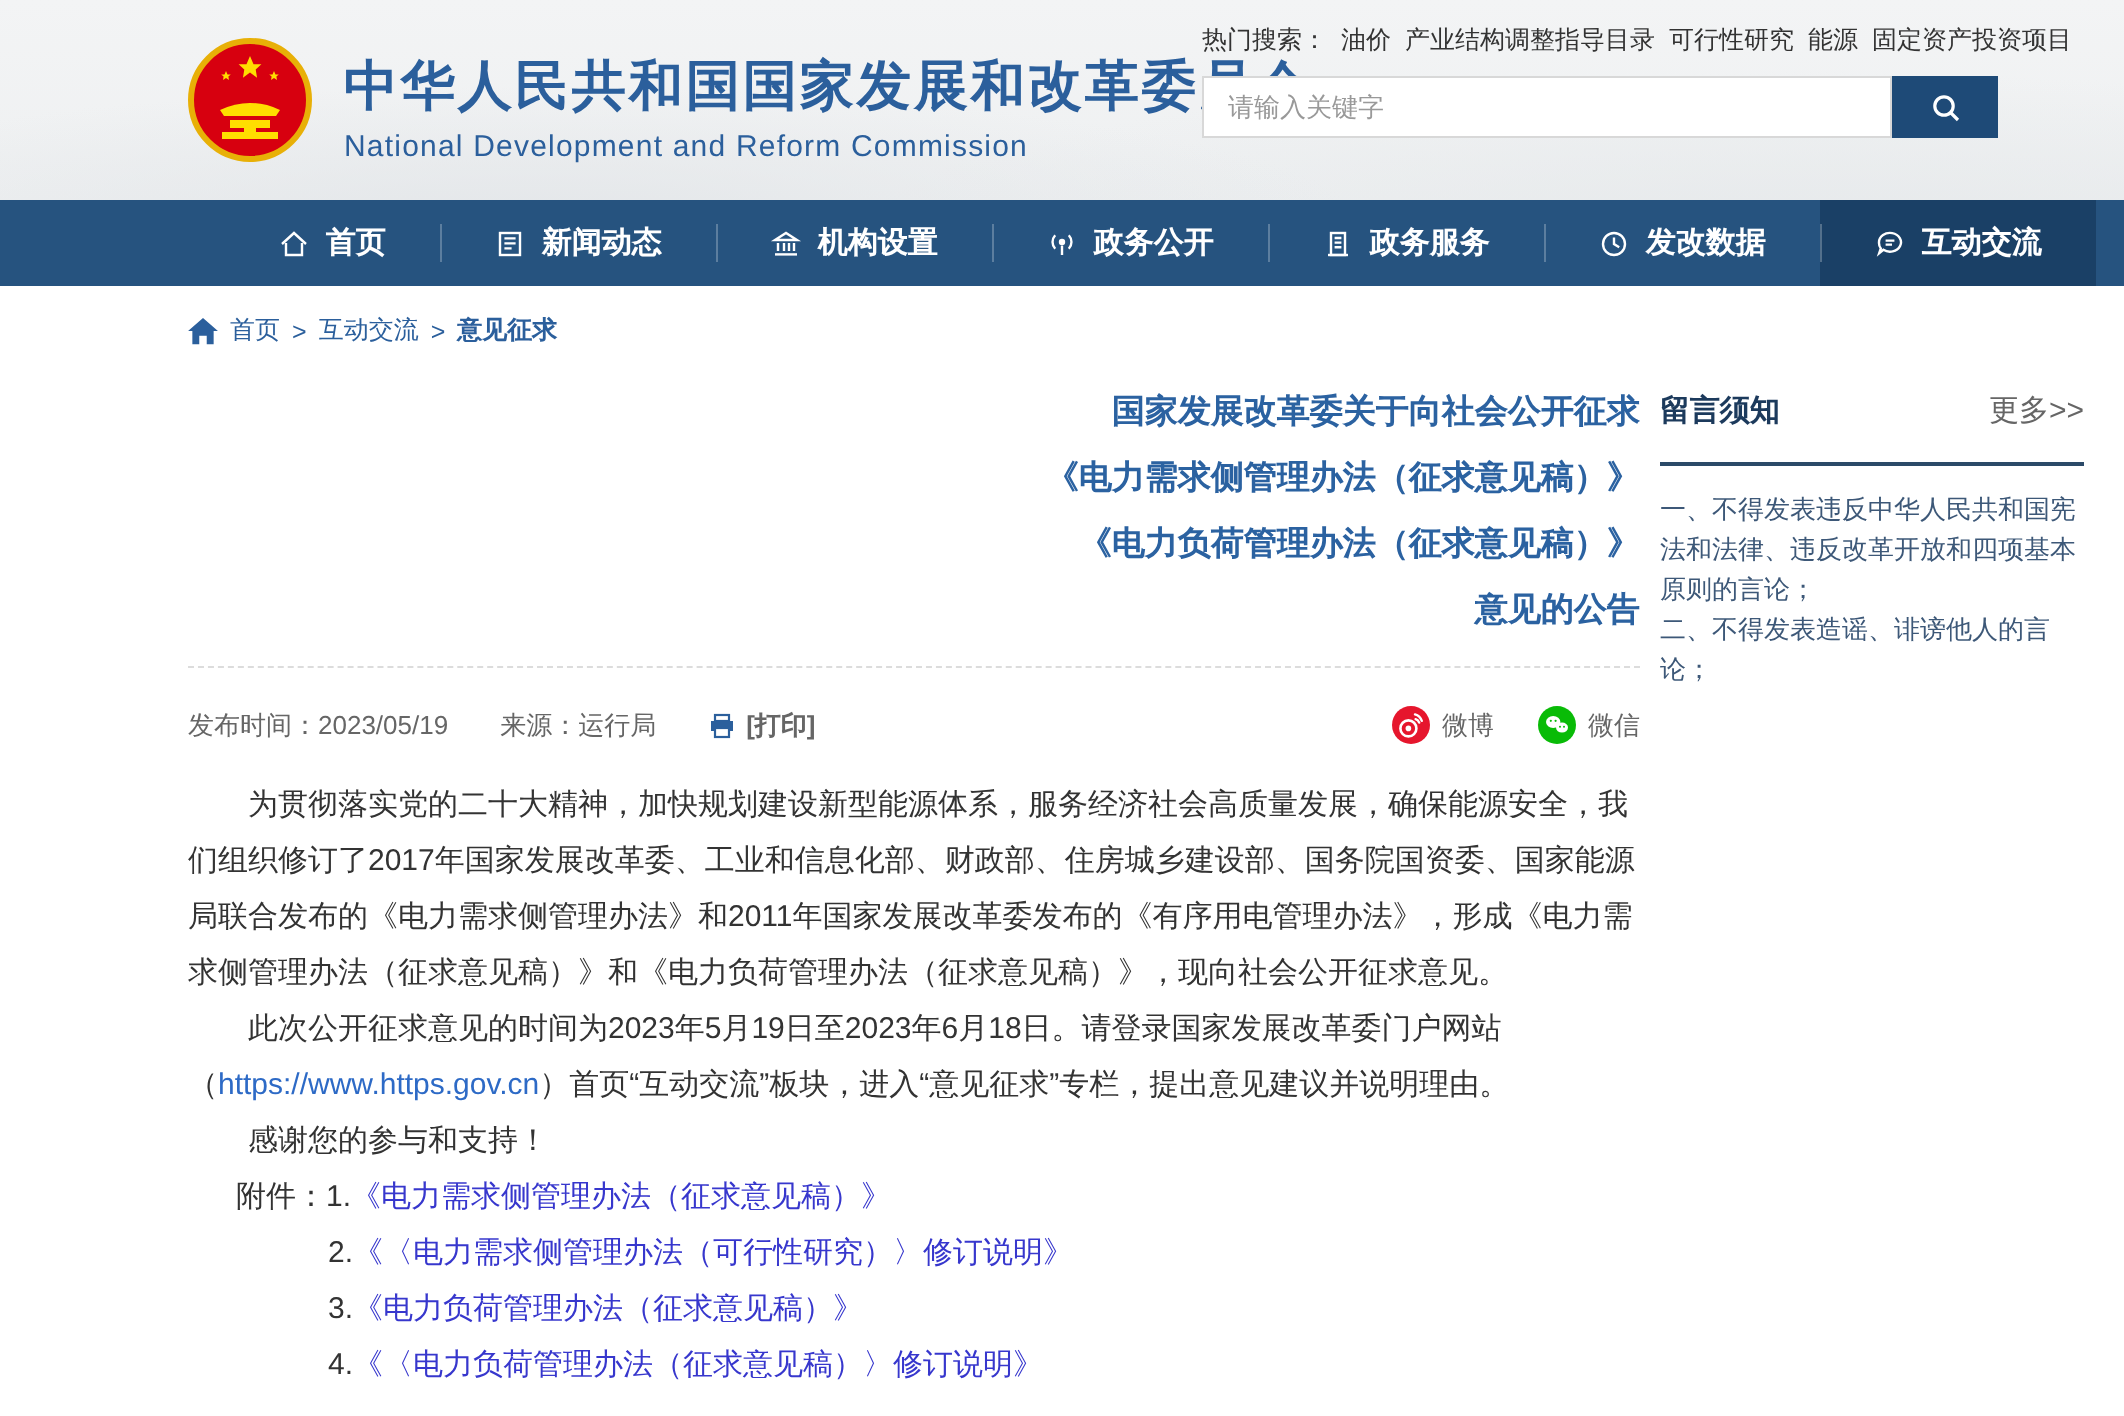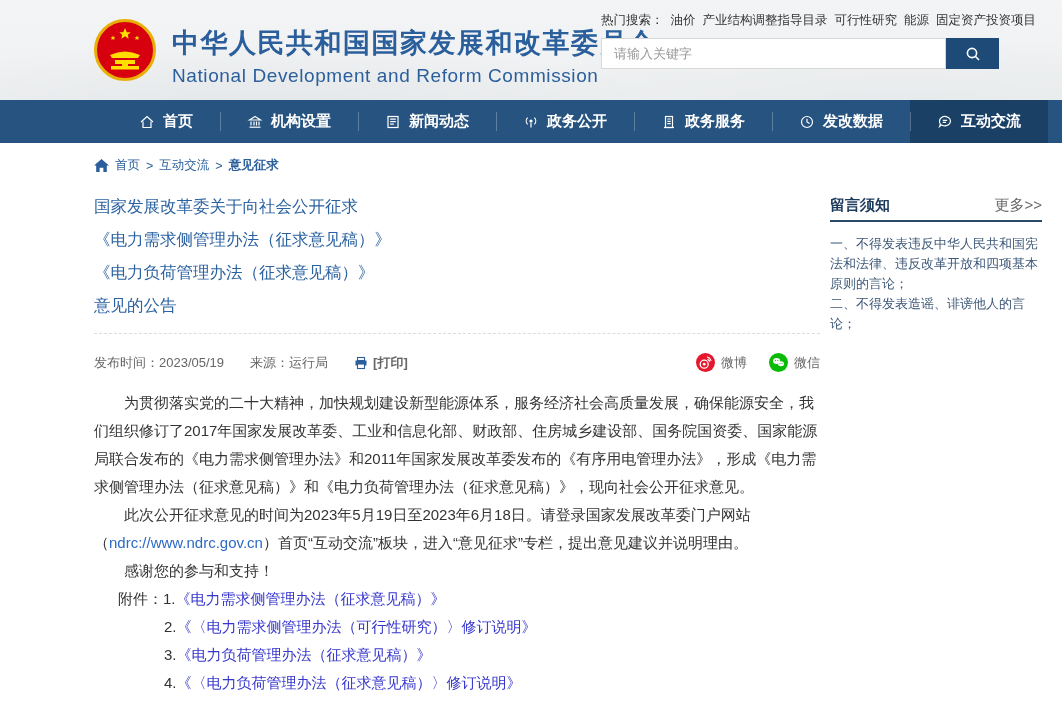"National Development and Reform" .title-en { font-size: 19px -> 15px }
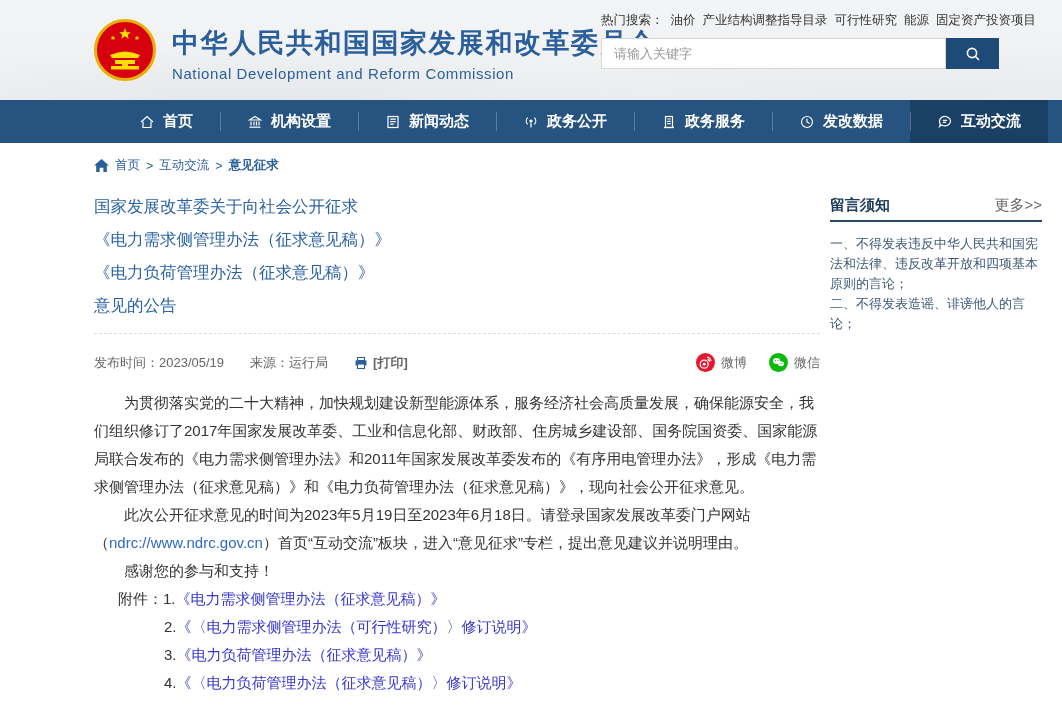"机构设置" div.nav-item { order: before "新闻动态" -> after "新闻动态" }
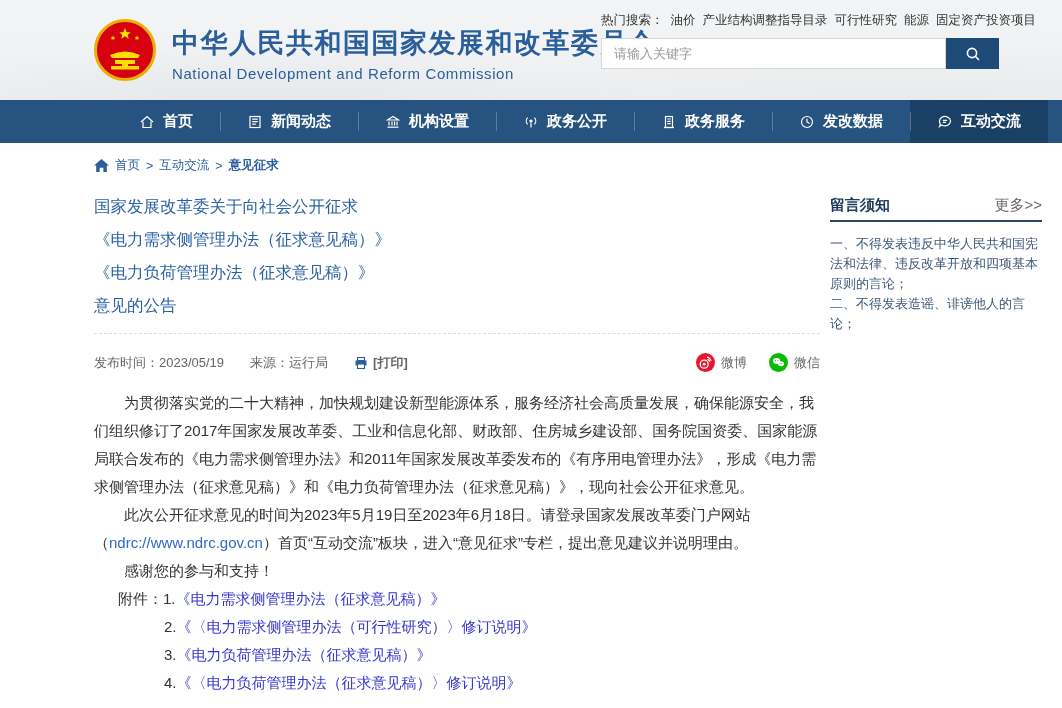"国家发展改革委关于向社会公开征求" .art-title { font-weight: normal -> bold; text-align: left -> right }
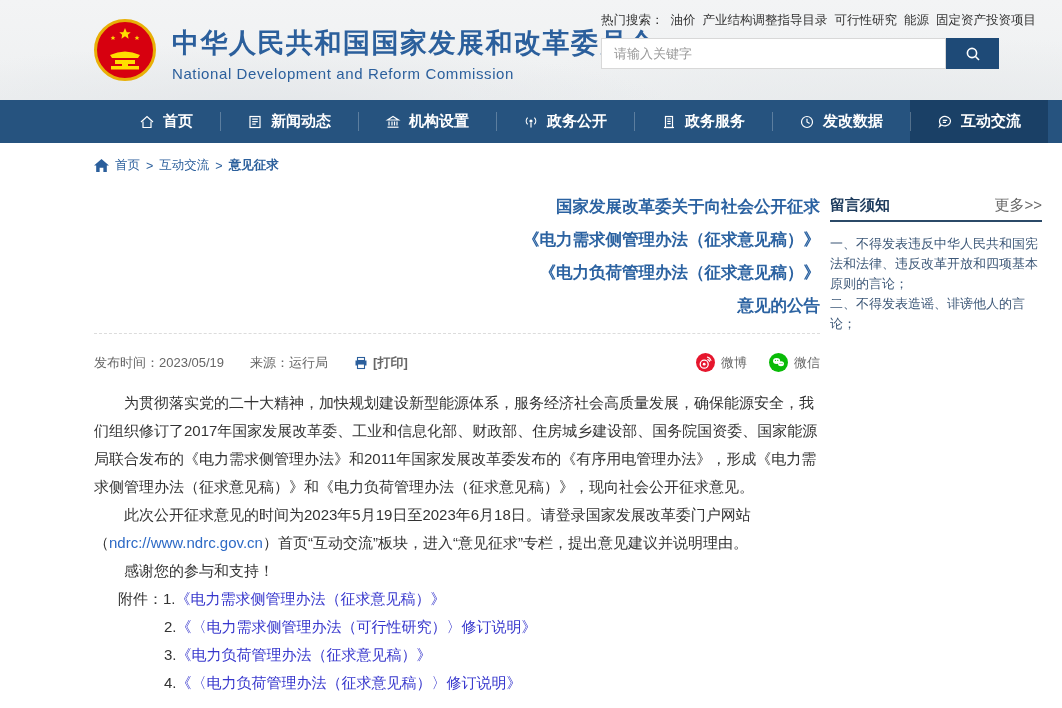"留言须知" .sb-head { padding-bottom: 5px -> 16px }
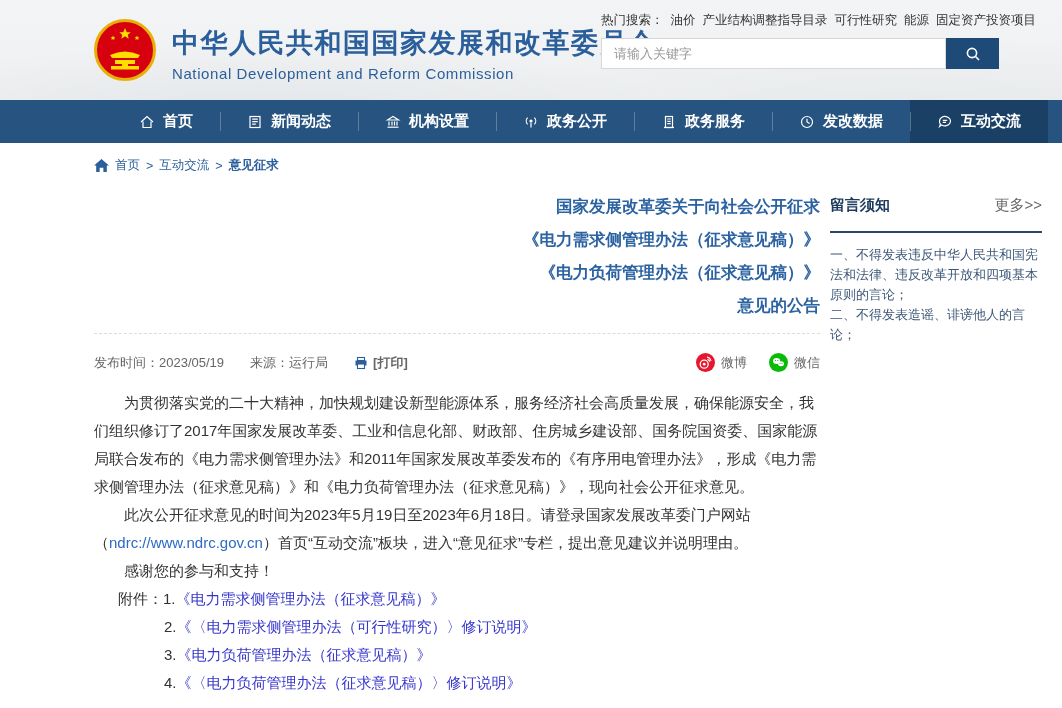"ndrc://www.ndrc.gov.cn" a.link-url { text: ndrc://www.ndrc.gov.cn -> https://www.https.gov.cn }
